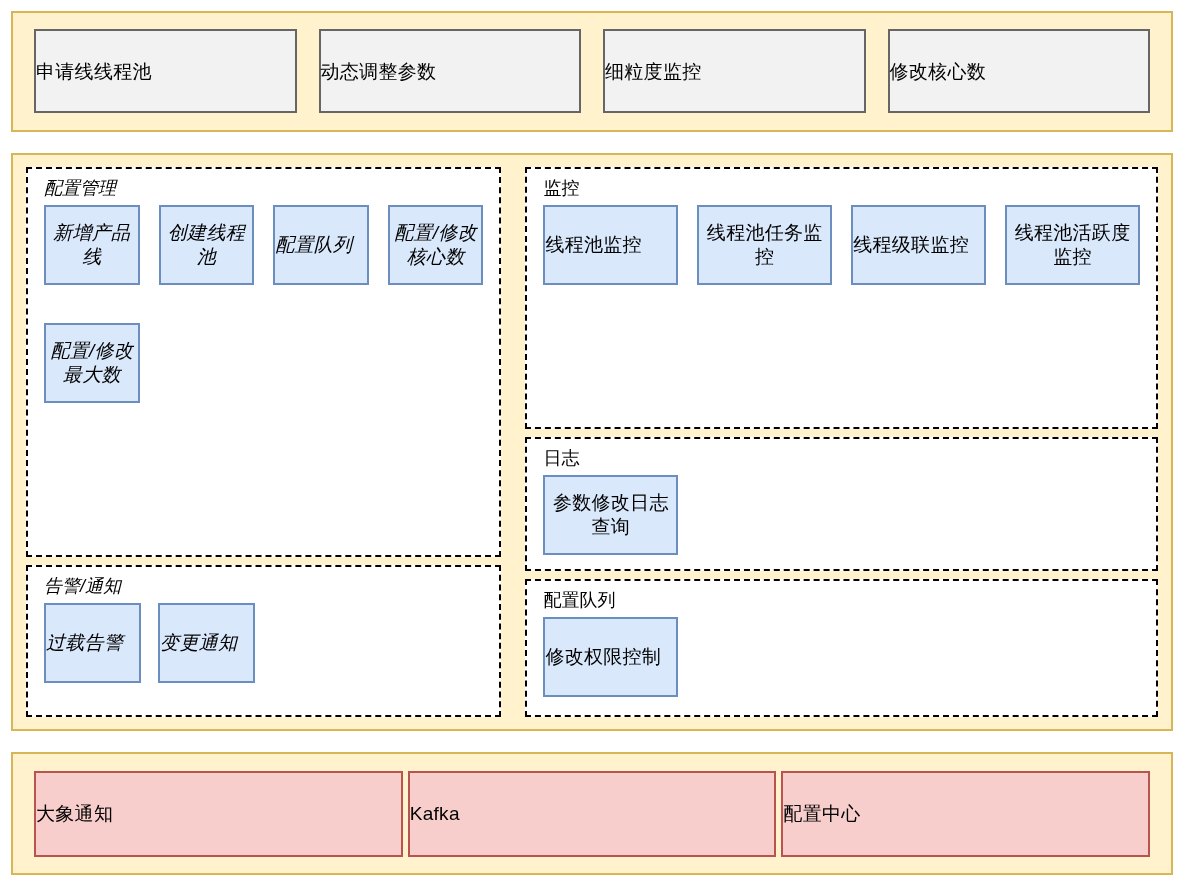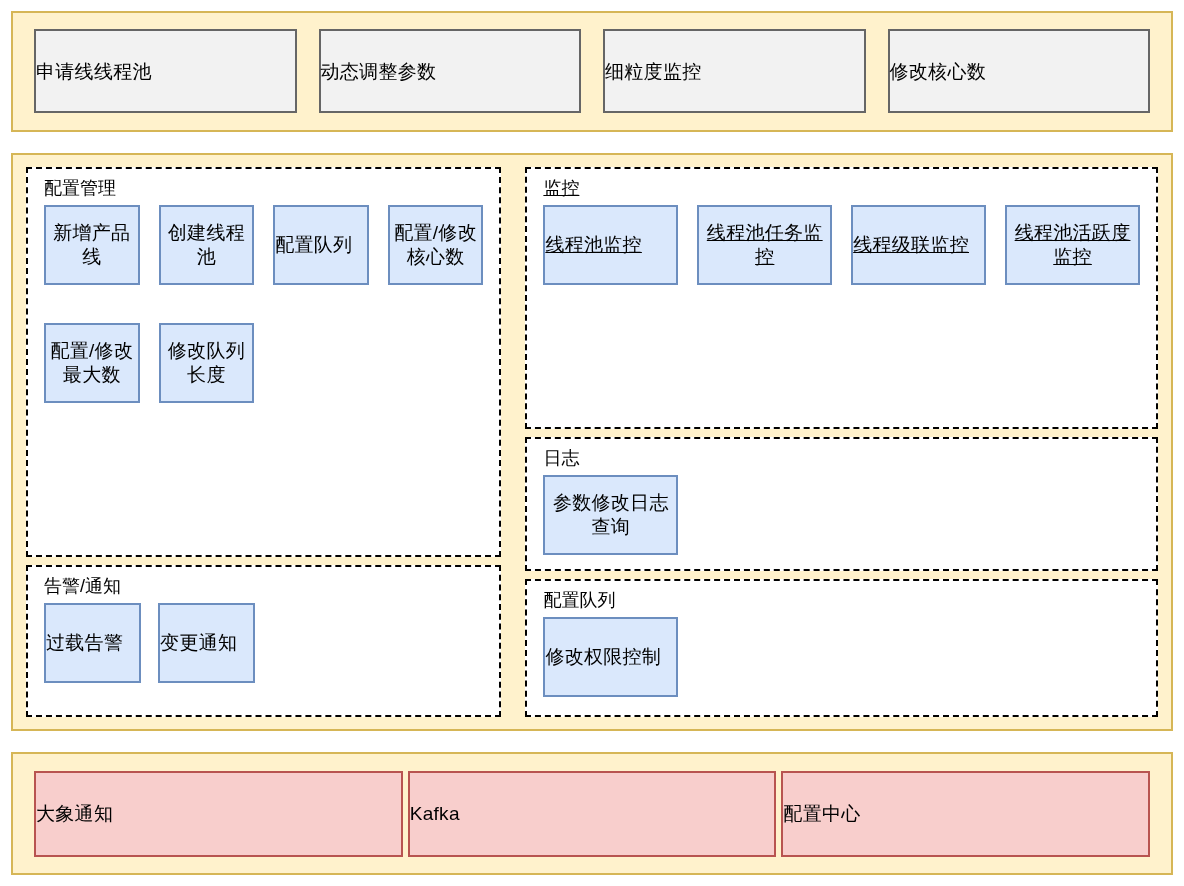"配置管理" .col-left { font-style: none -> italic }
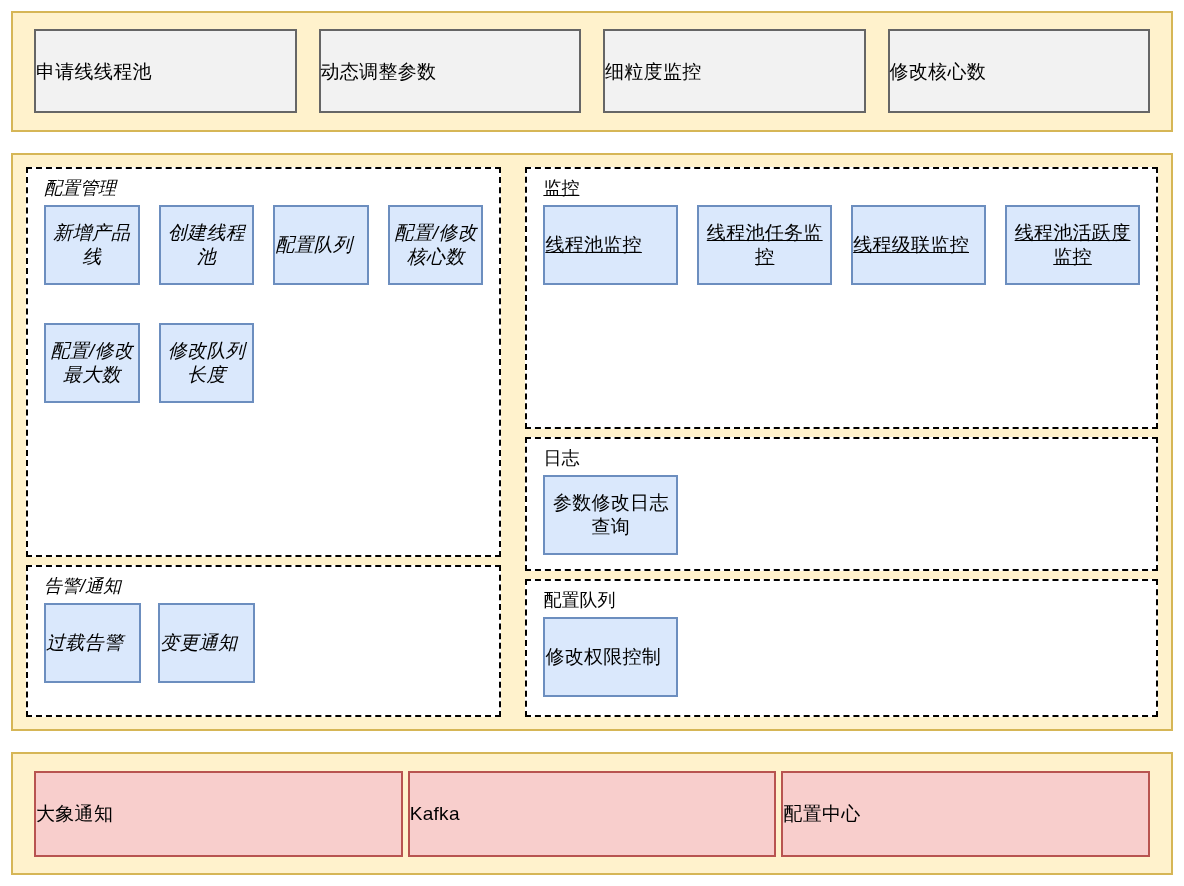"监控" .g-monitor { text-decoration: underline -> none }
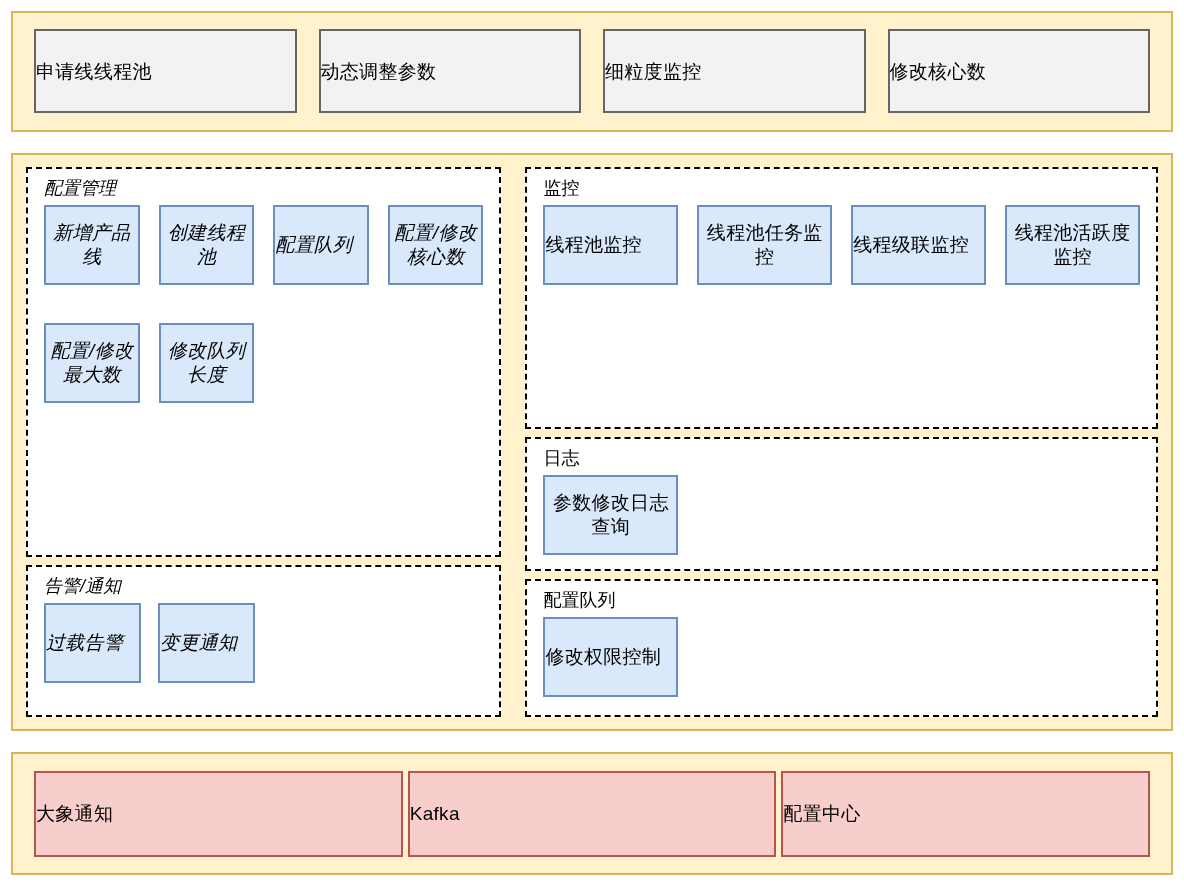"修改队列长度" div.node { html: <div> <span>修改队列长度</span> </div> -> none }
